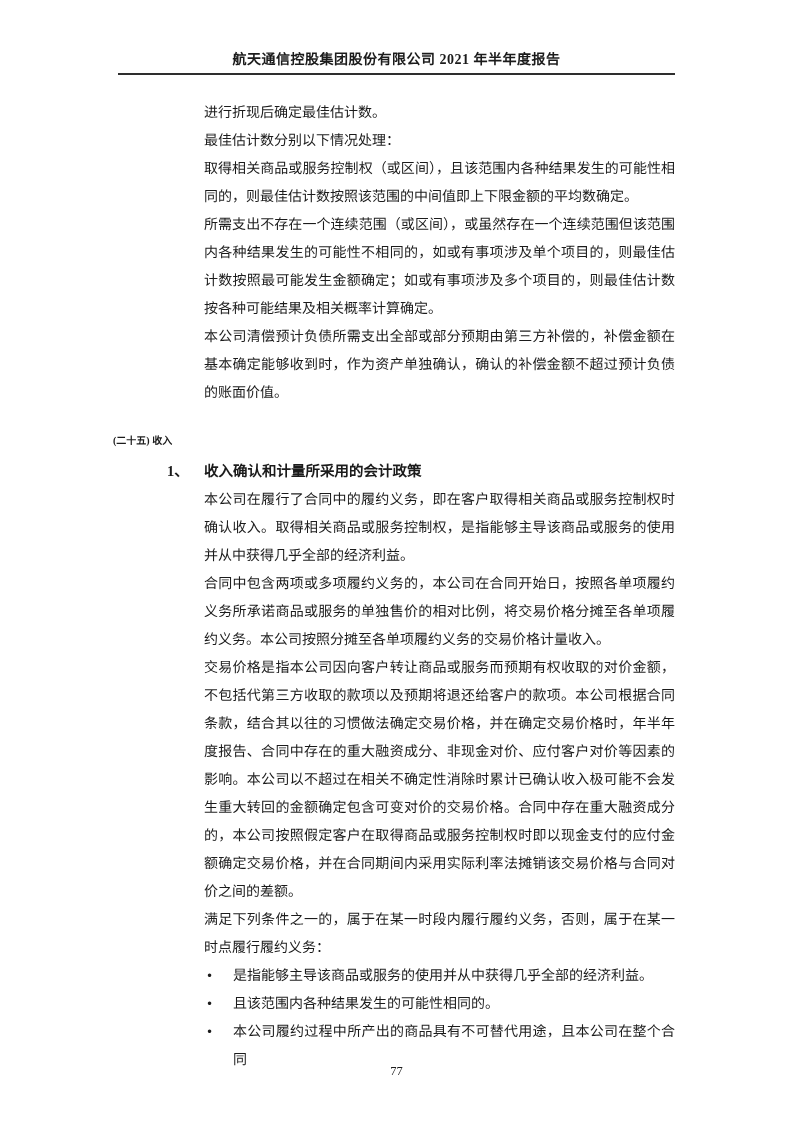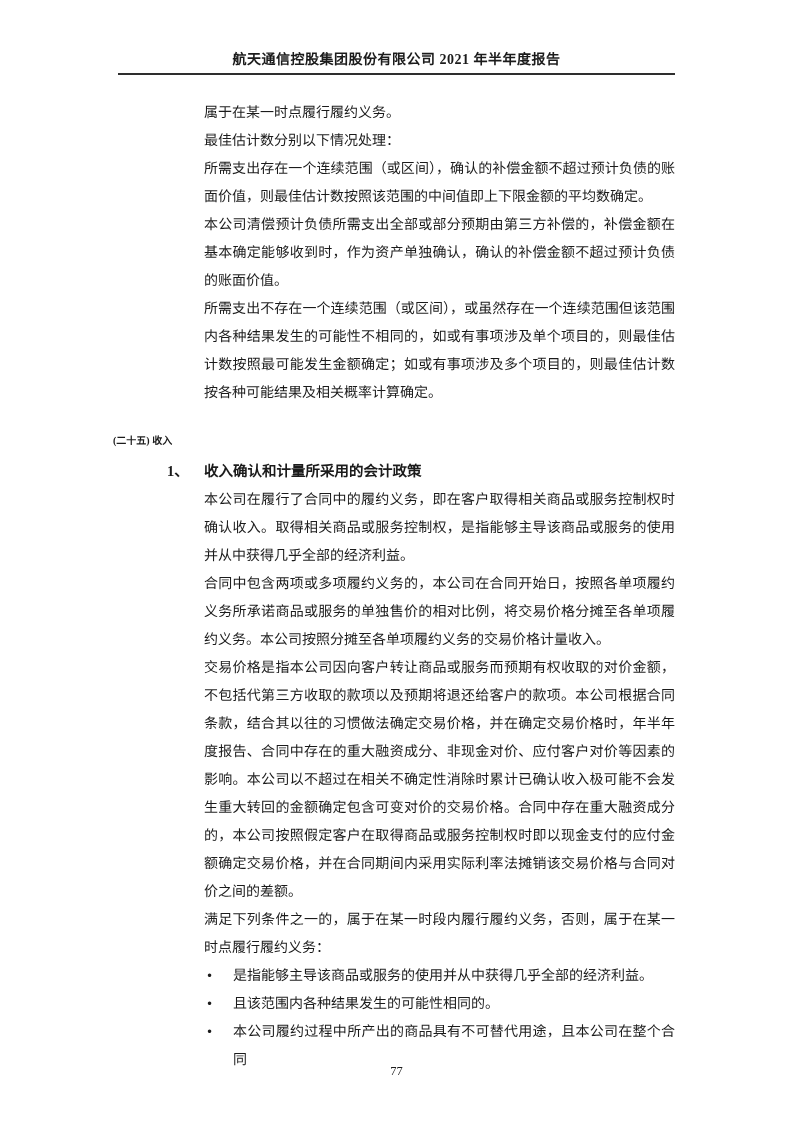"属于在某一时点履行履约义务。" p.body-par { text: 属于在某一时点履行履约义务 -> 进行折现后确定最佳估计数 }
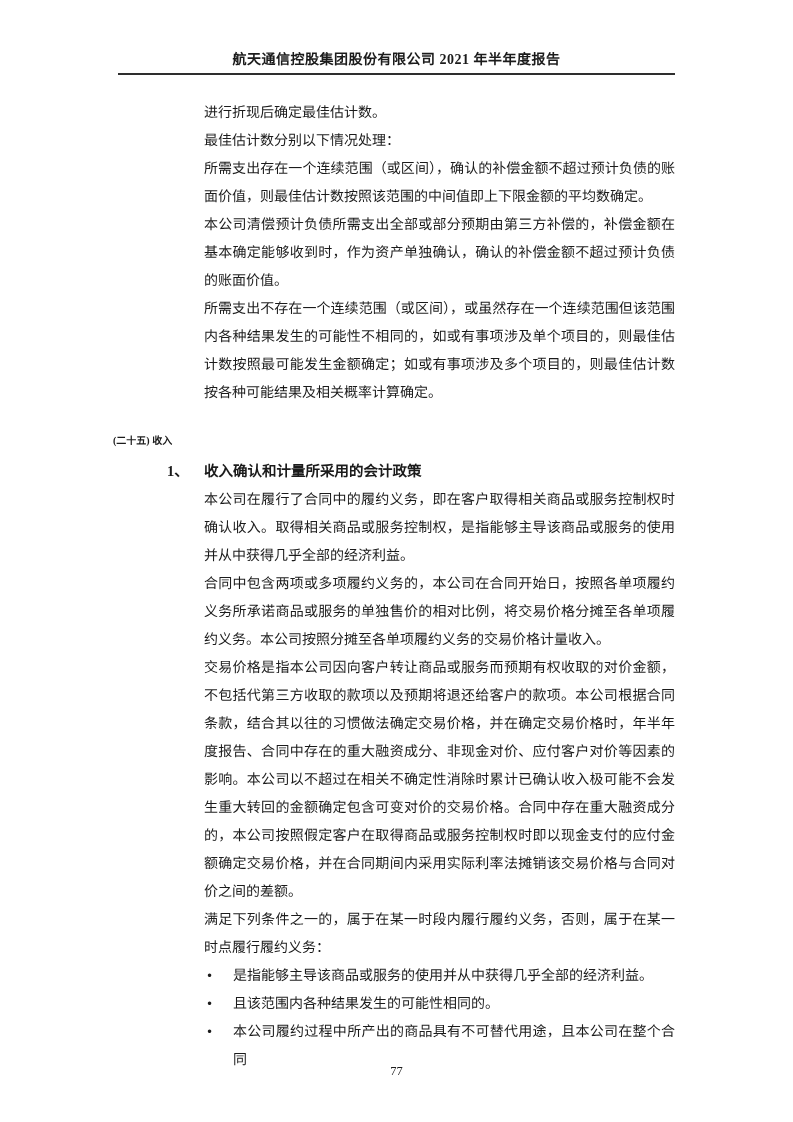"所需支出存在一个连续范围（或区间），确认的补偿金额不超过预计负债的账面价值，则最" p.body-par { text: 所需支出存在一个连续范围（或区间），确认的补偿金额不超过预计负债的账面价值 -> 取得相关商品或服务控制权（或区间），且该范围内各种结果发生的可能性相同的 }
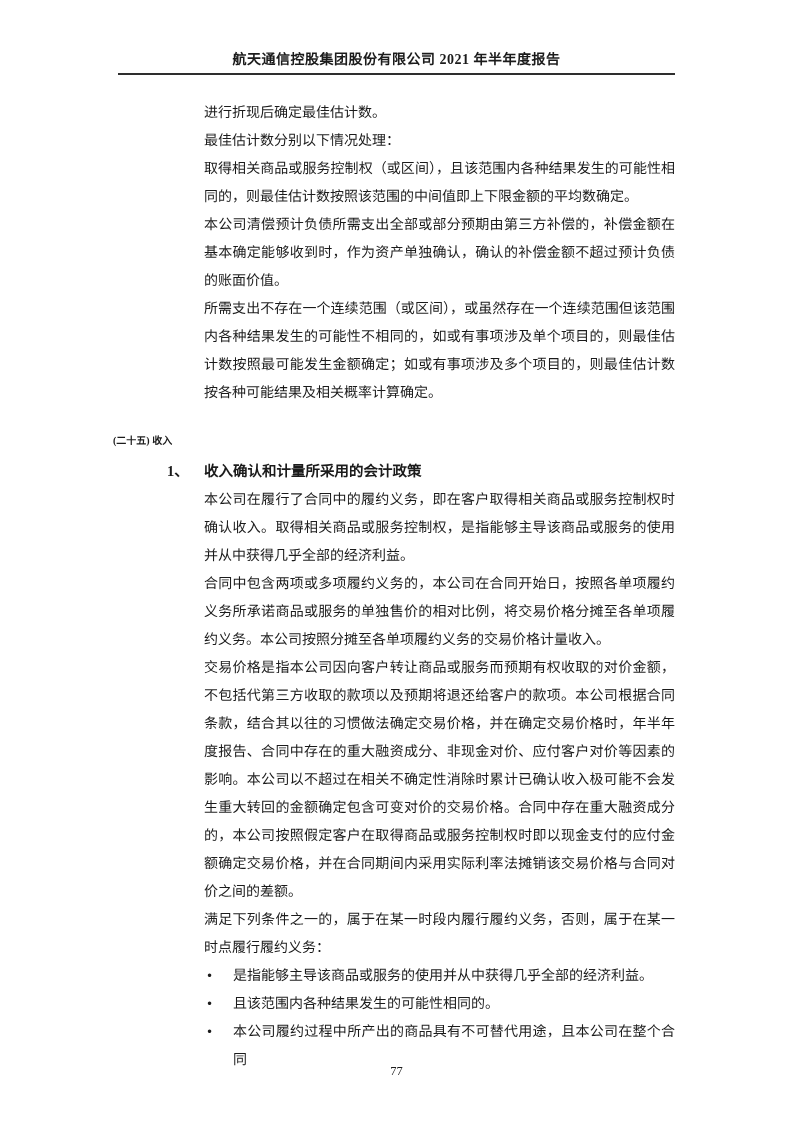"本公司清偿预计负债所需支出全部或部分预期由第三方补偿的，补偿金额在基本确定能够收" p.body-par { order: before "所需支出不存在一个连续范围（或区间），或虽然存在一个连续范围但该范围内各种结果发" -> after "所需支出不存在一个连续范围（或区间），或虽然存在一个连续范围但该范围内各种结果发" }
